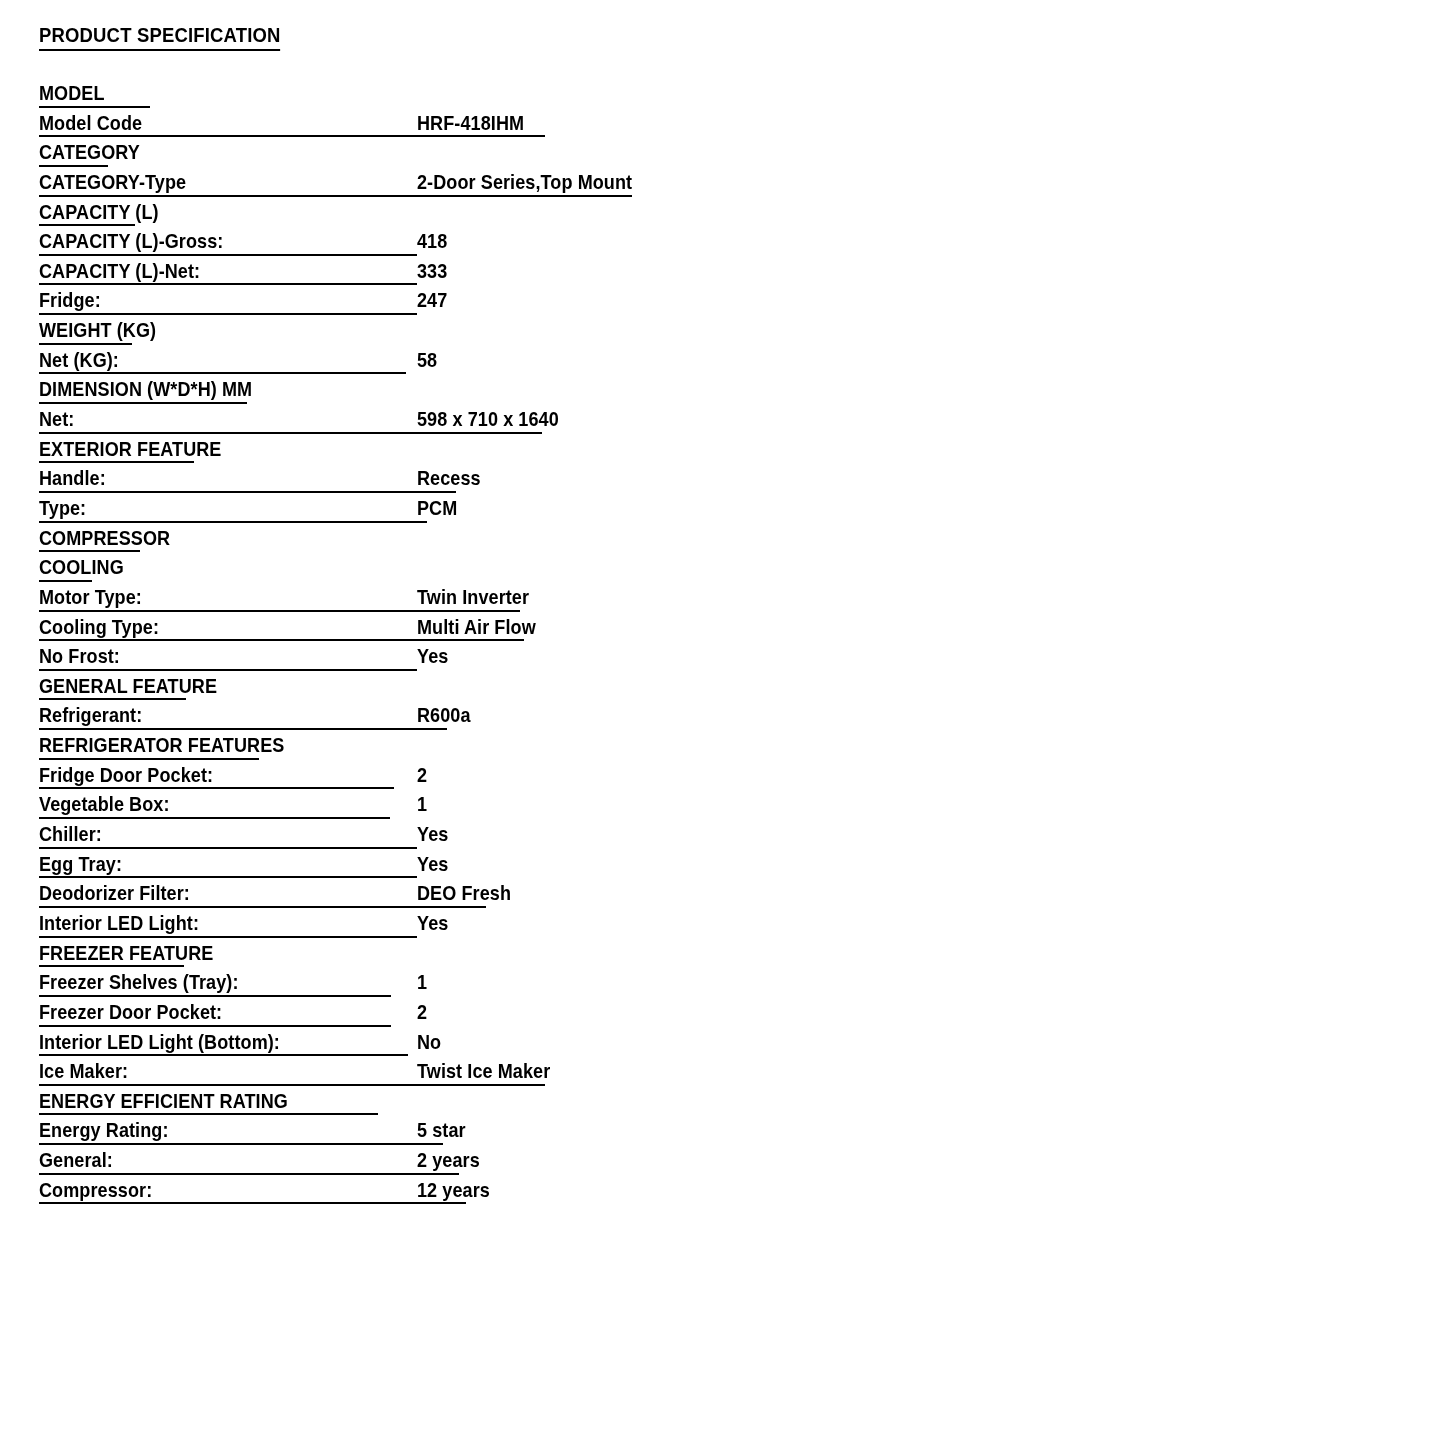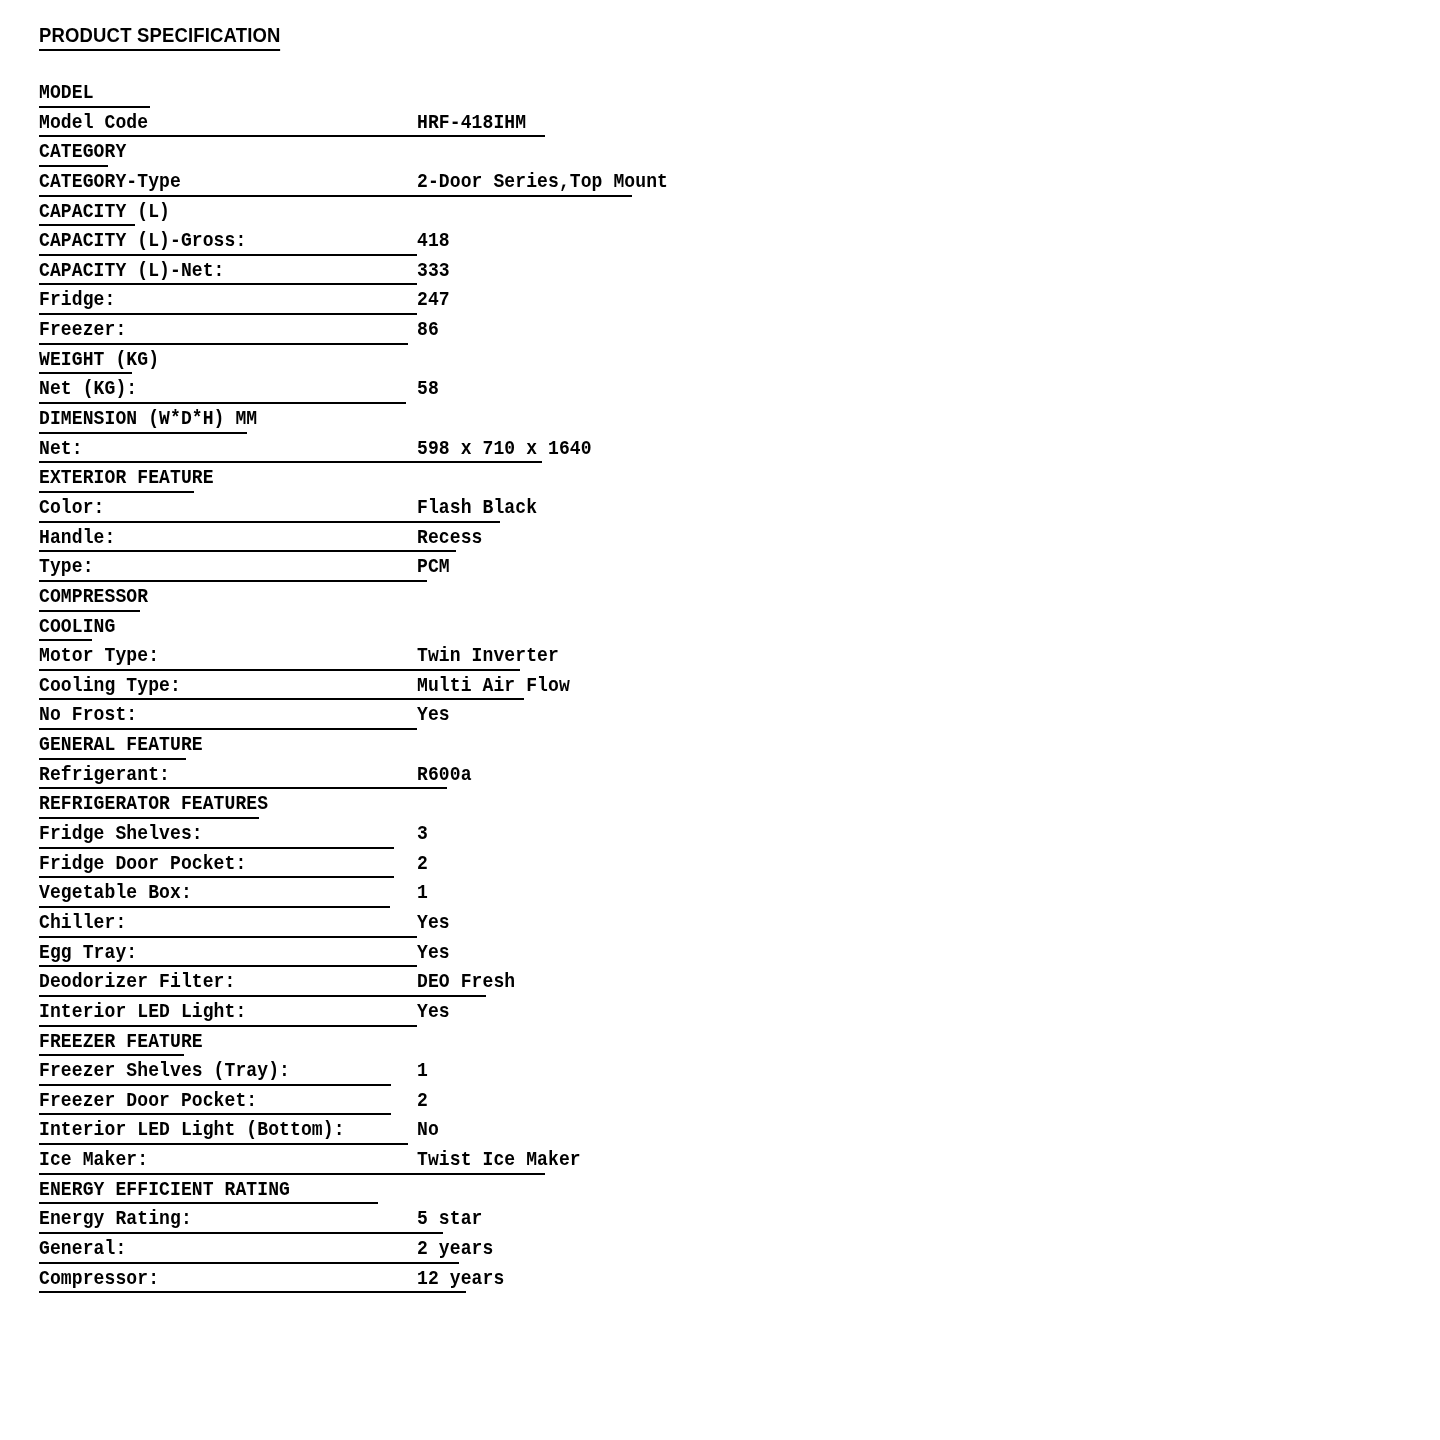"MODEL" .row { font-family: Liberation Mono, monospace -> none }
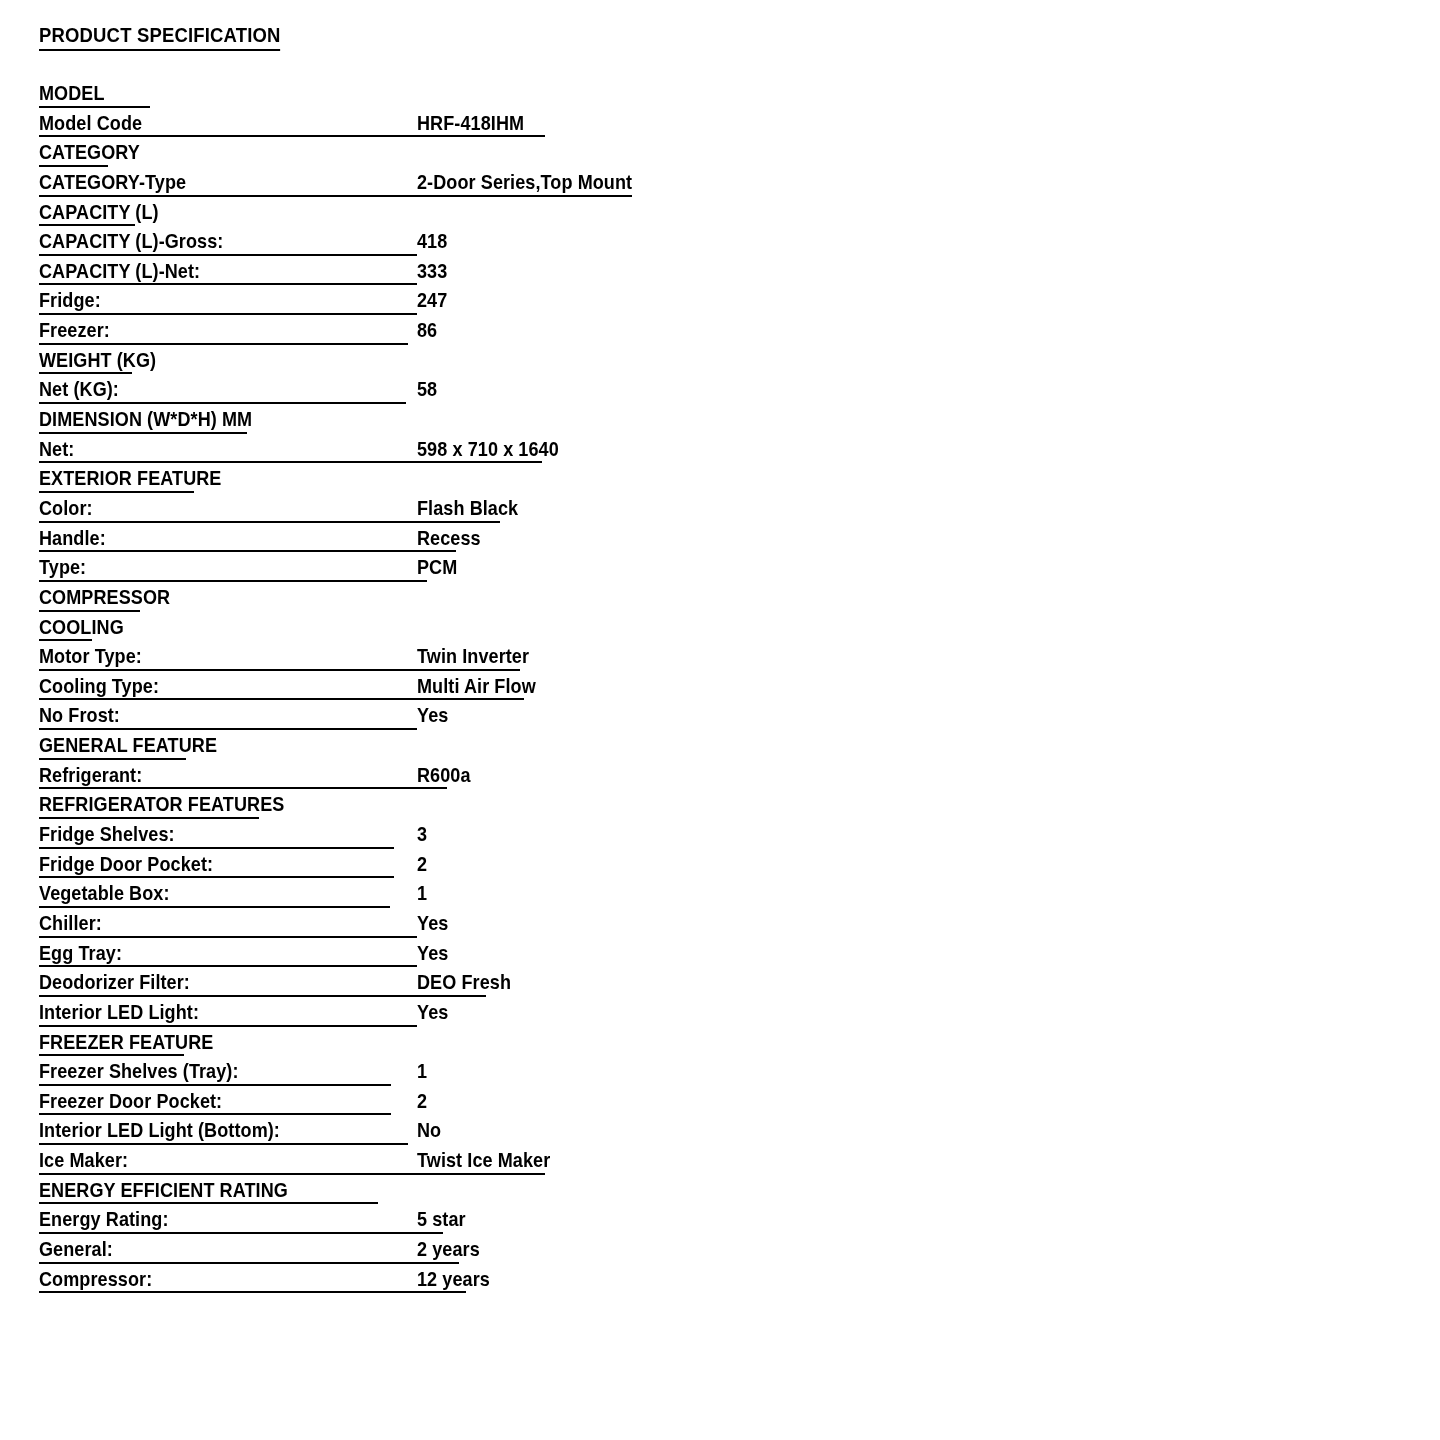"Freezer:" div.row { html: <div> <span>Freezer:</span> <span>86</span> <span></span> </div> -> none }
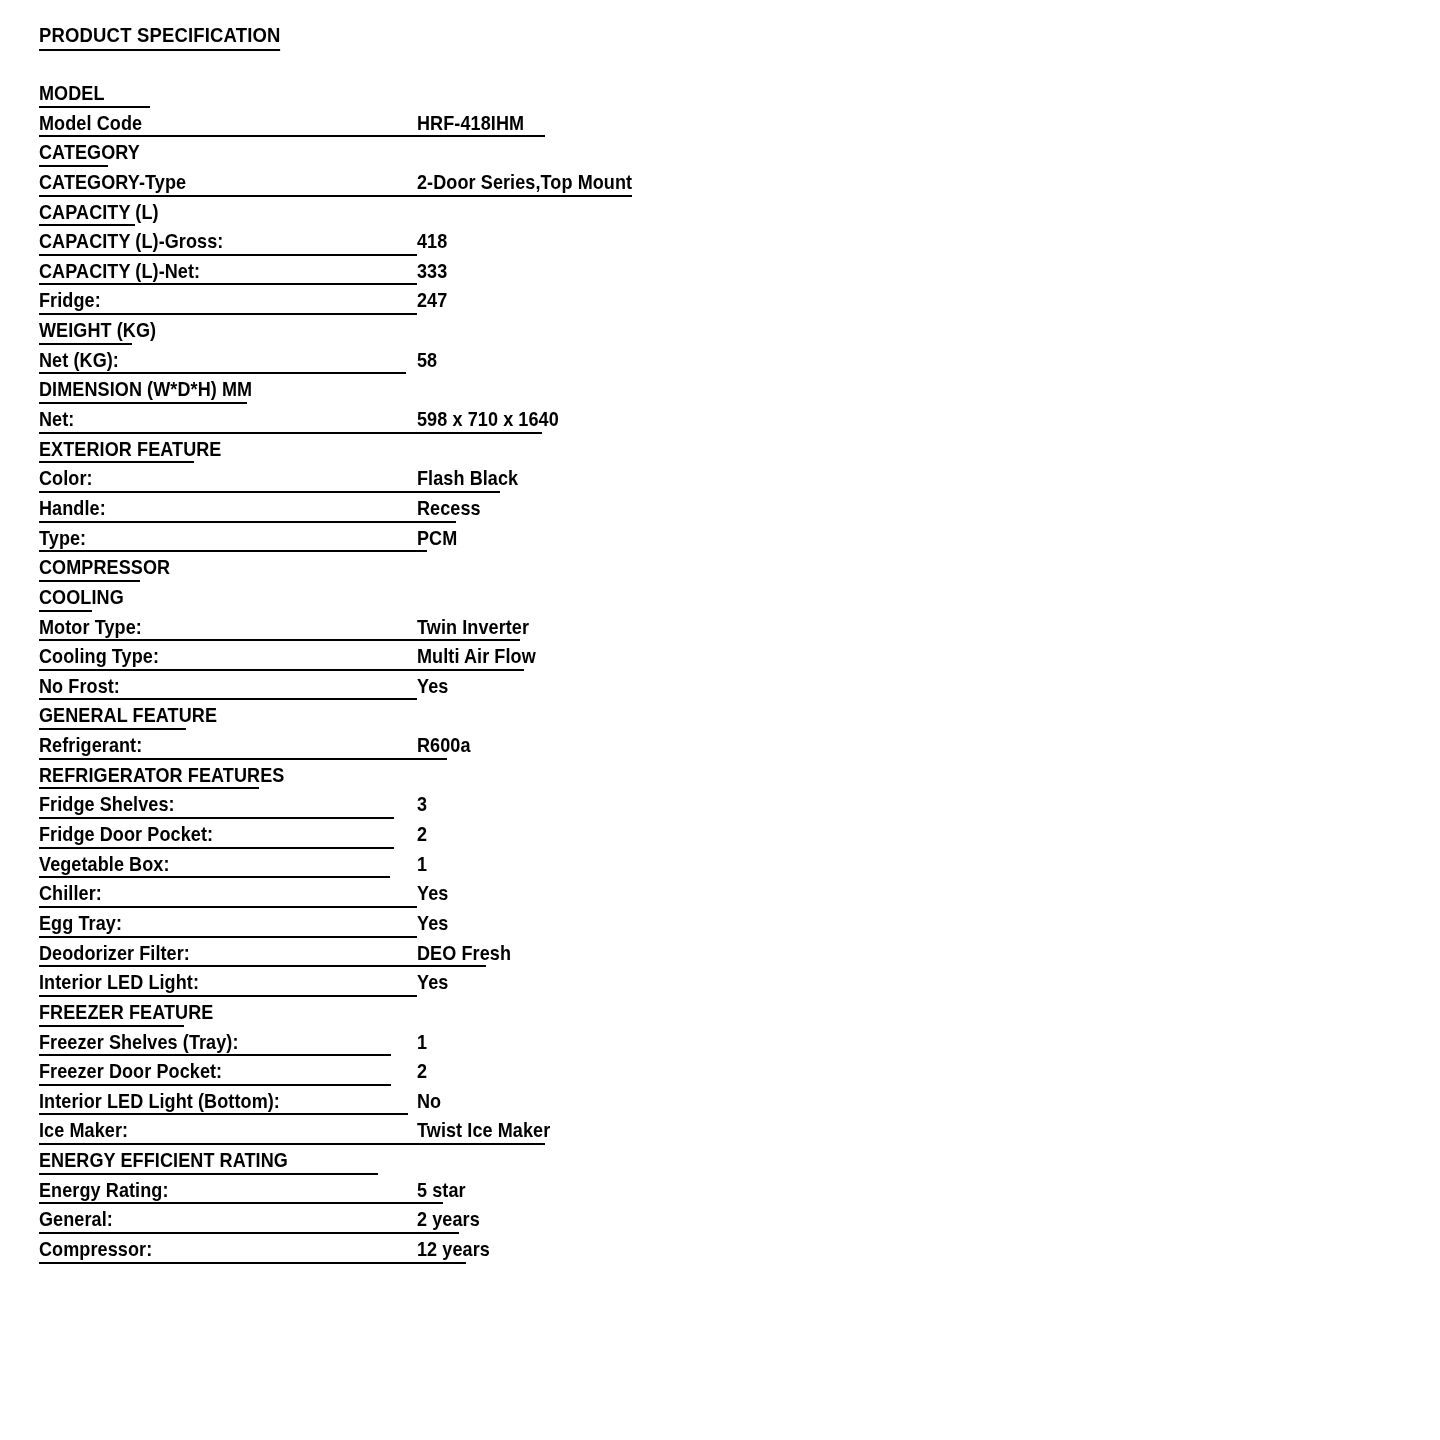"Color:" div.row { html: <div> <span>Color:</span> <span>Flash Black</span> <span></span> </div> -> none }
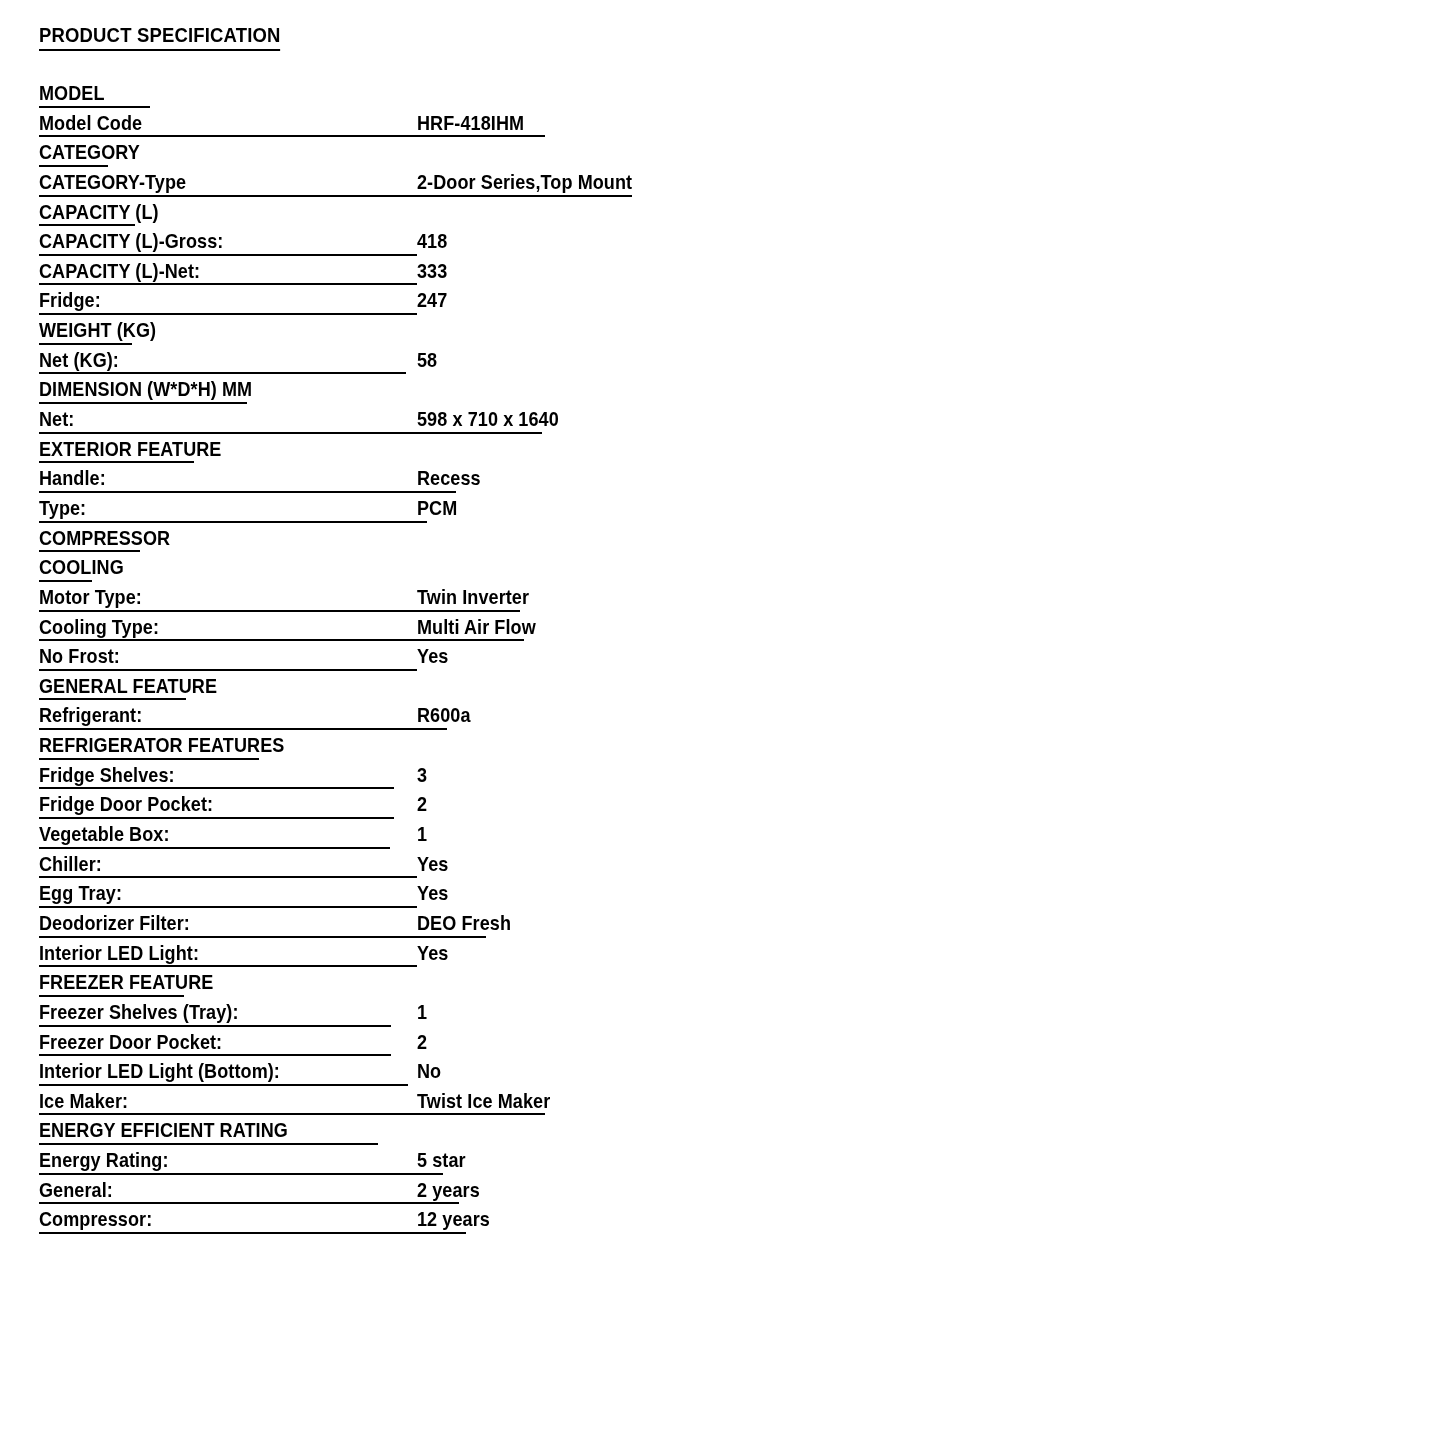"Fridge Shelves:" div.row { html: <div> <span>Fridge Shelves:</span> <span>3</span> <span></span> </div> -> none }
